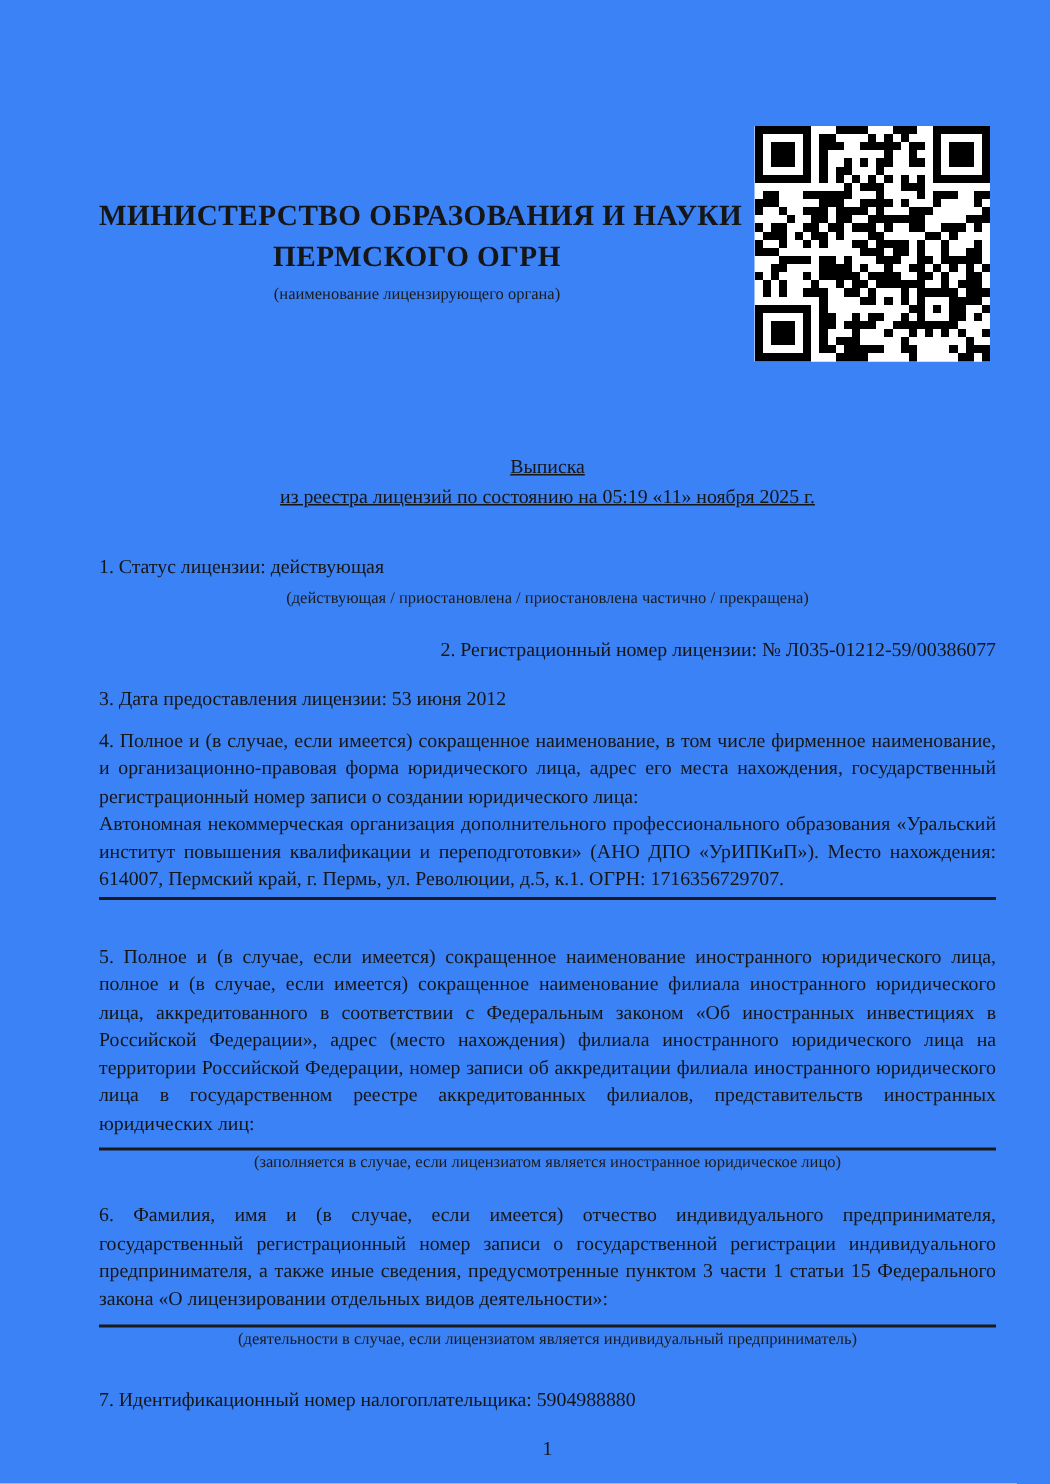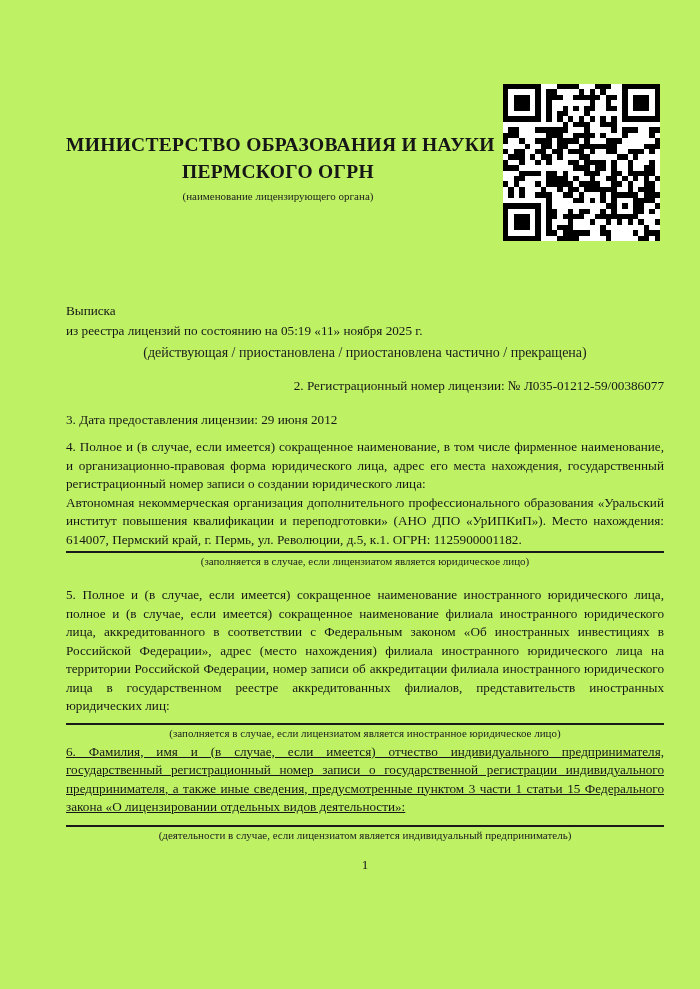"МИНИСТЕРСТВО ОБРАЗОВАНИЯ И НАУКИ" .page { background: #bef264 -> #3b82f6 }
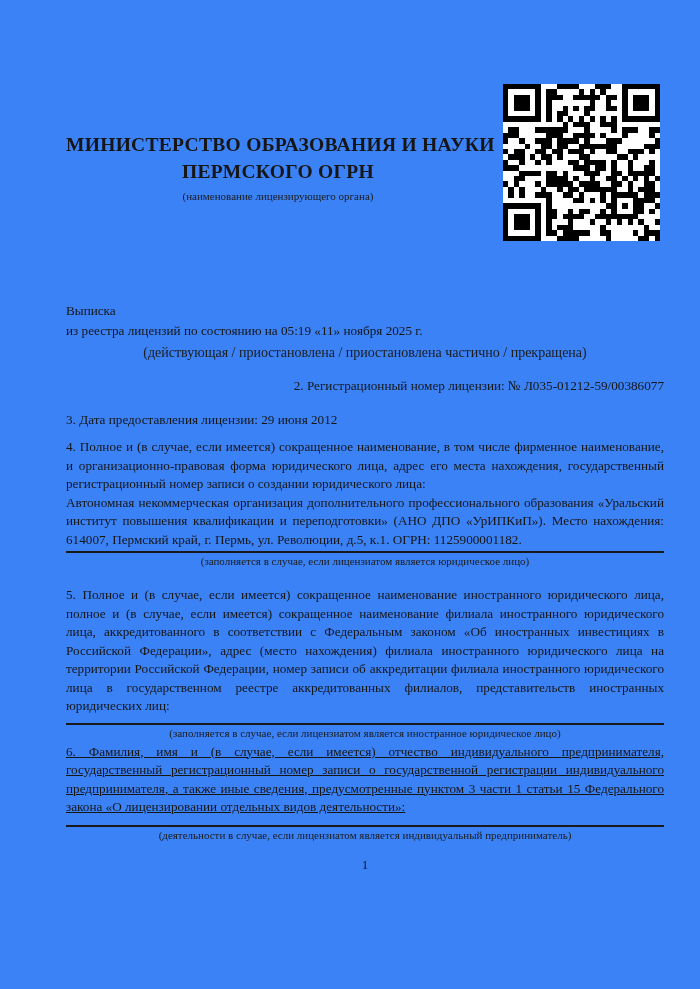"Выписка" .doc-title { text-align: none -> center; text-decoration: none -> underline }
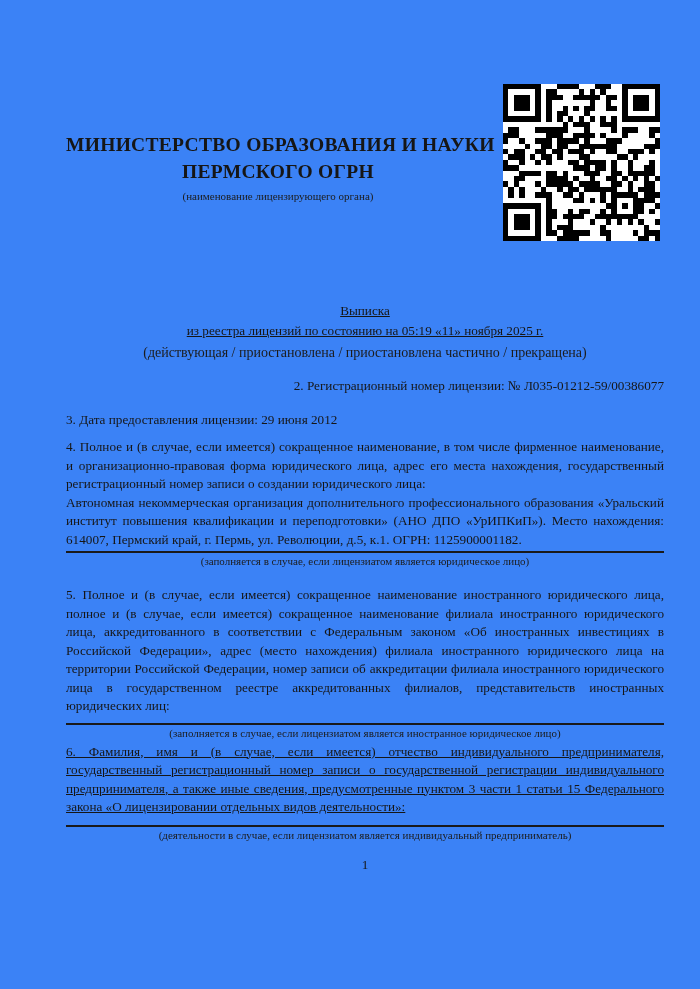"1. Статус лицензии: действующая" div.item { html: none -> <div>1. Статус лицензии: действующая</div> }
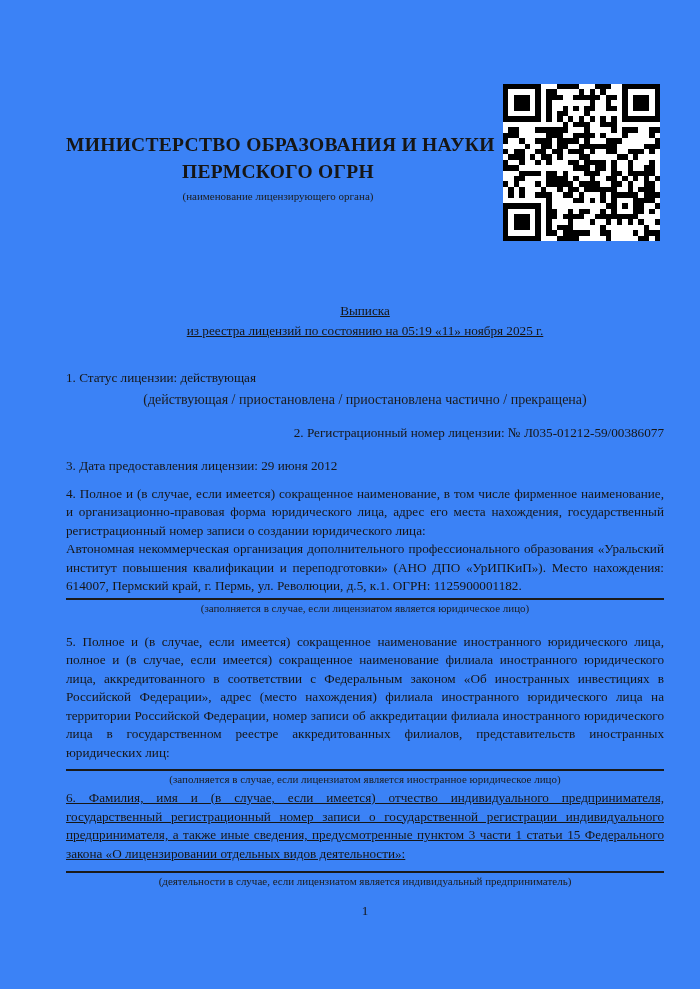"(действующая / приостановлена /" .cap { font-size: 14px -> 11px }
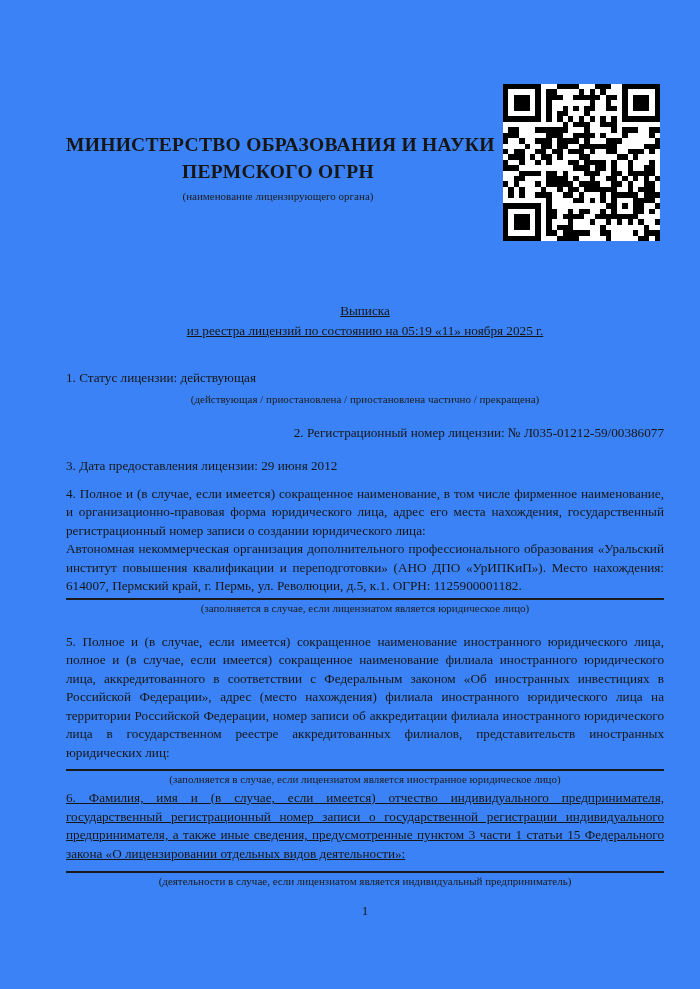"3. Дата предоставления лицензии: 29" div.item { text: 29 -> 53 }
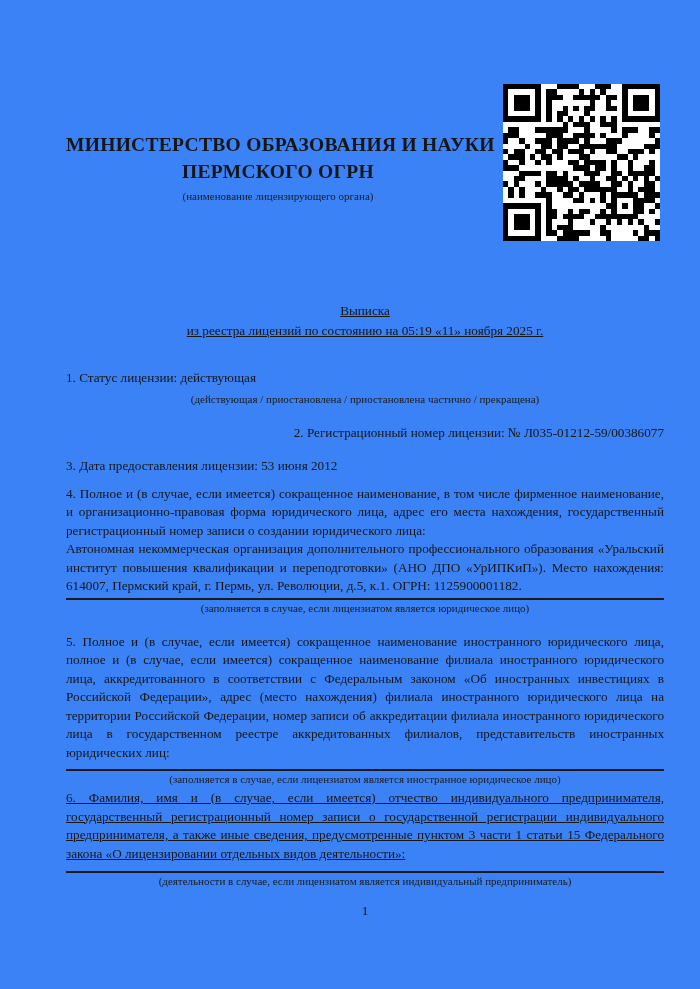"Автономная некоммерческая организация" div.para { text: 1125900001182 -> 1716356729707 }
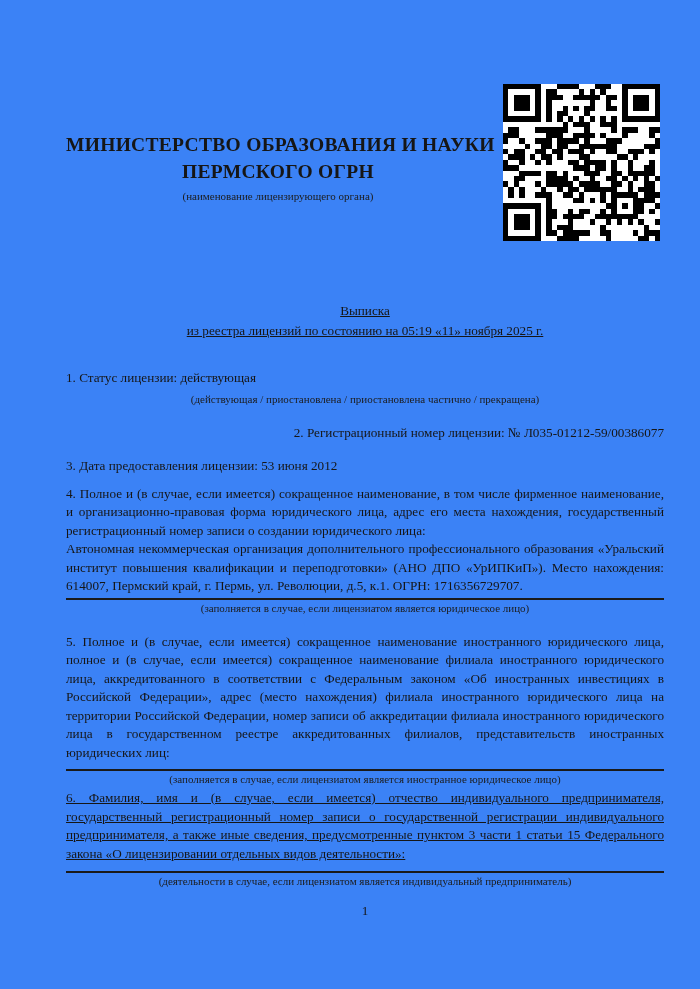"(заполняется в случае, если лицензиатом является юридическое" div.cap-block { html: <div>(заполняется в случае, если лицензиатом является юридическое лицо)</div> -> none }
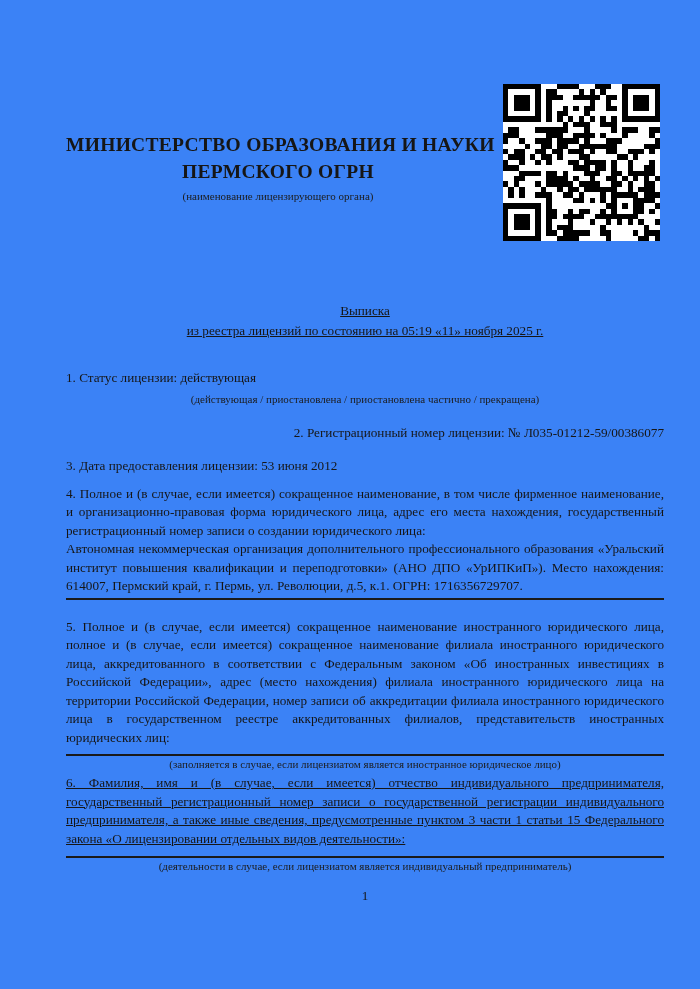"5. Полное и (в случае," .p5q { margin-top: 18px -> 29px }
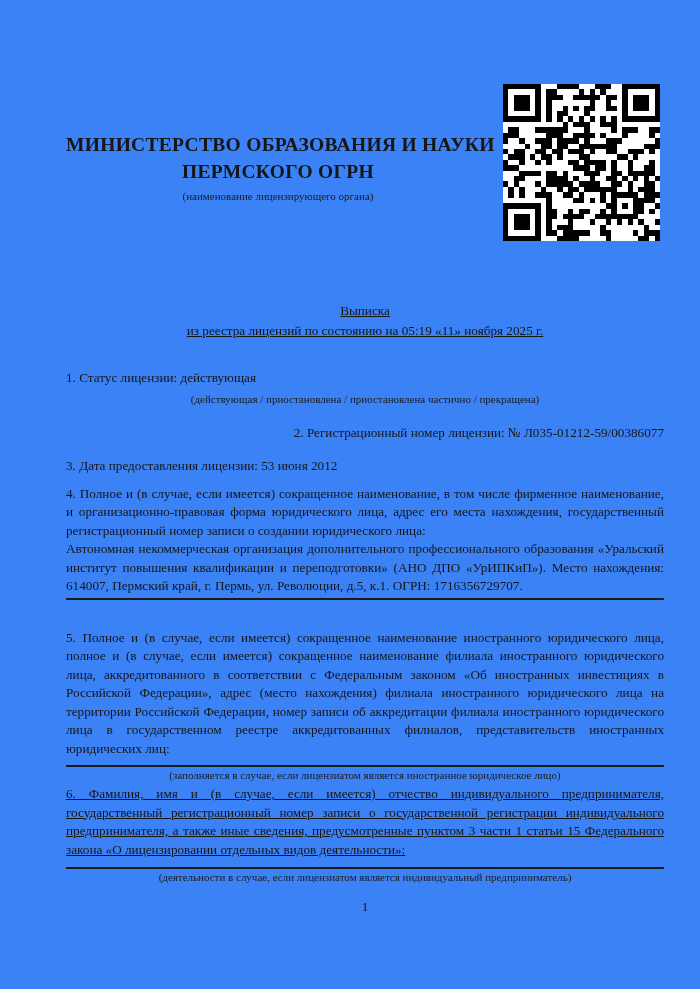"6. Фамилия, имя и (в" .p6q { margin-top: 3px -> 19px; text-decoration: underline -> none }
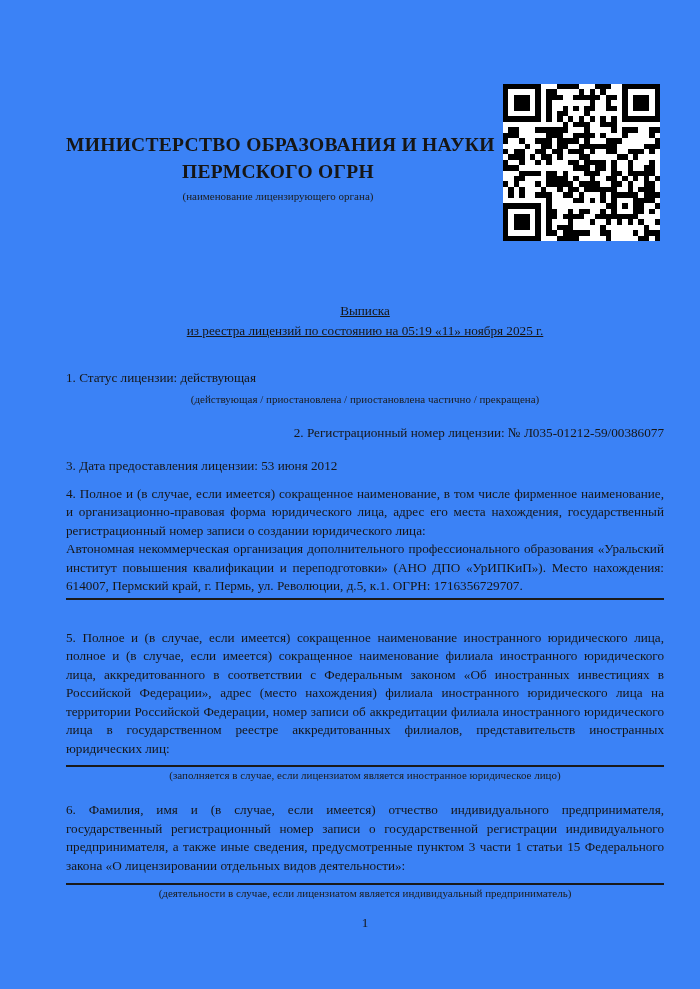"7. Идентификационный номер" div.item { html: none -> <div>7. Идентификационный номер налогоплательщика: 5904988880</div> }
